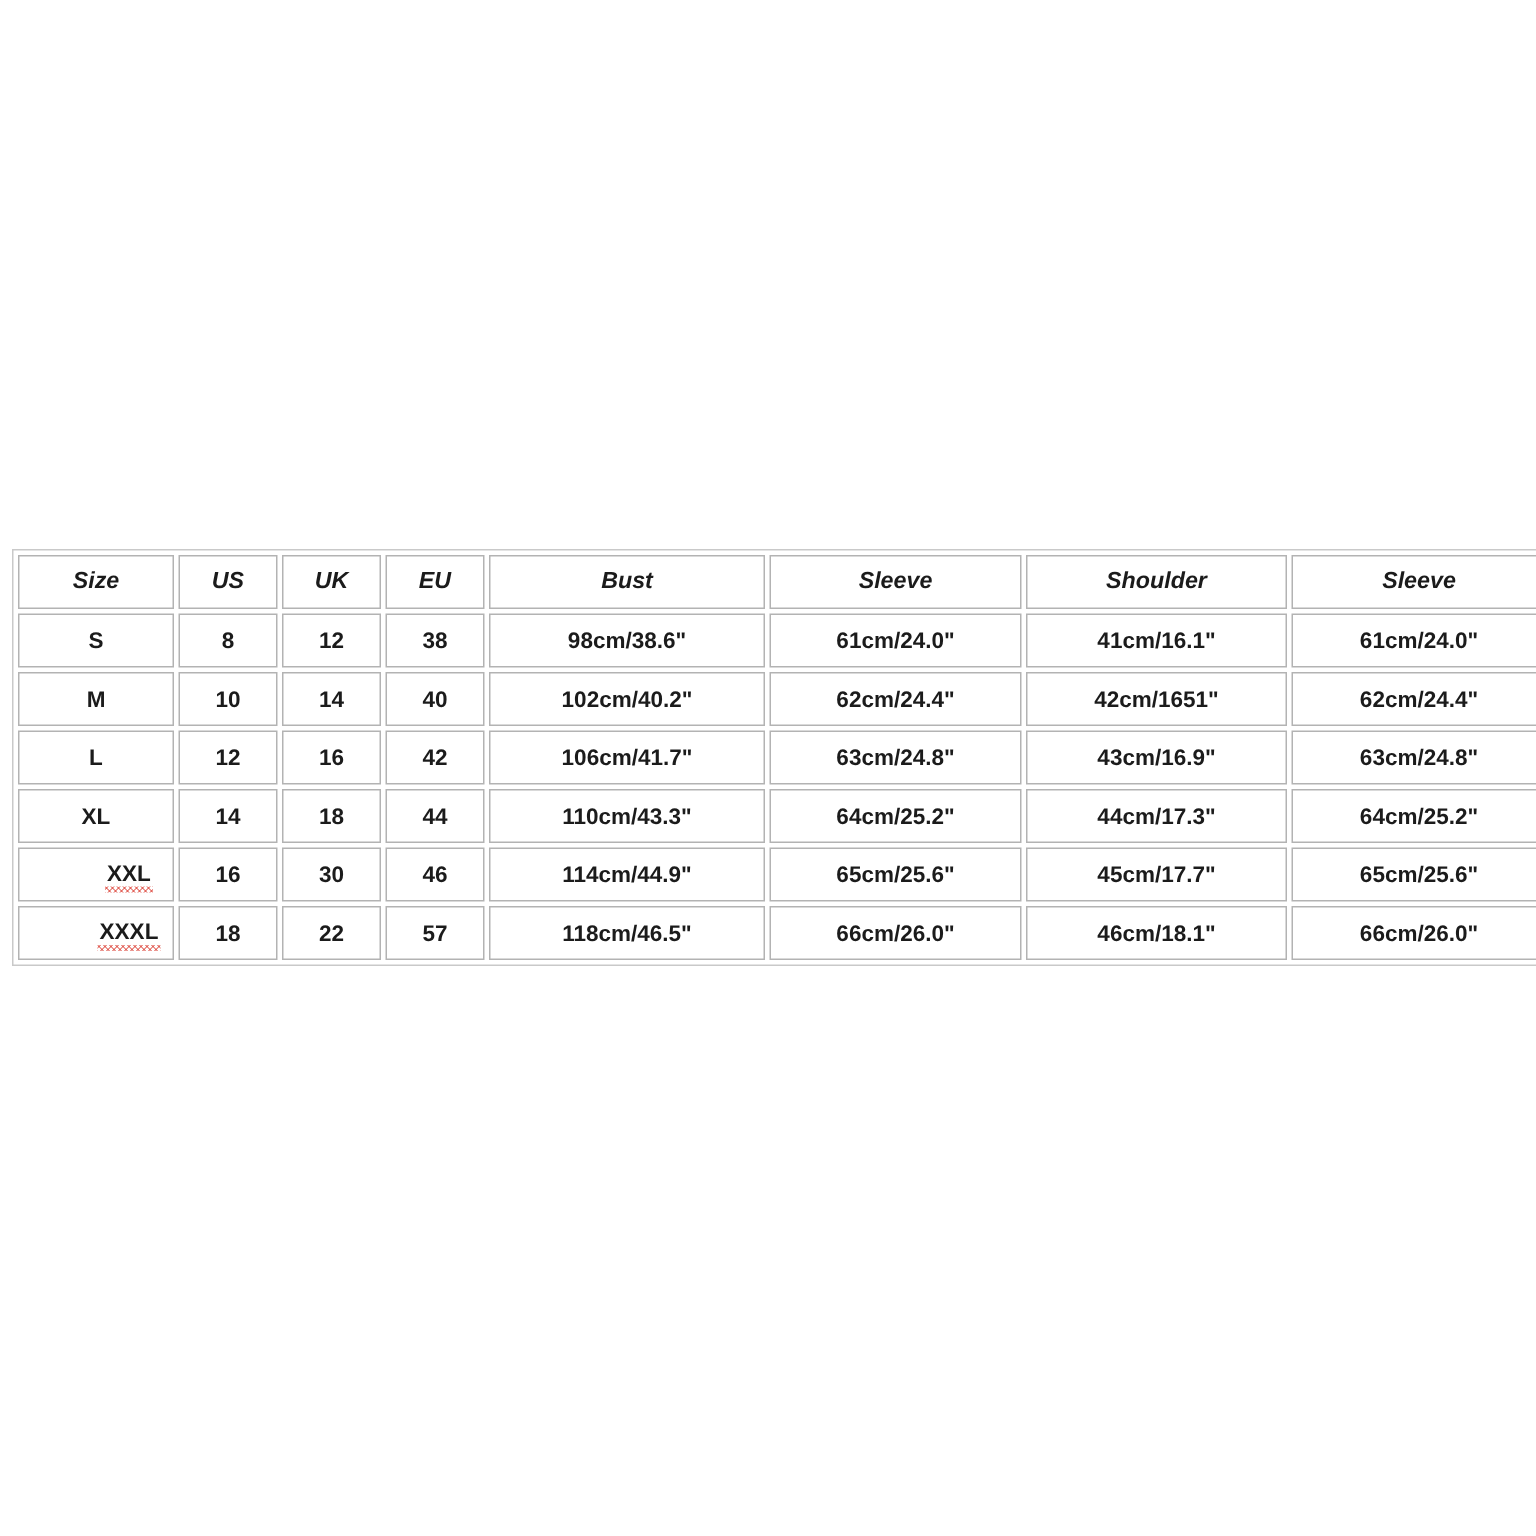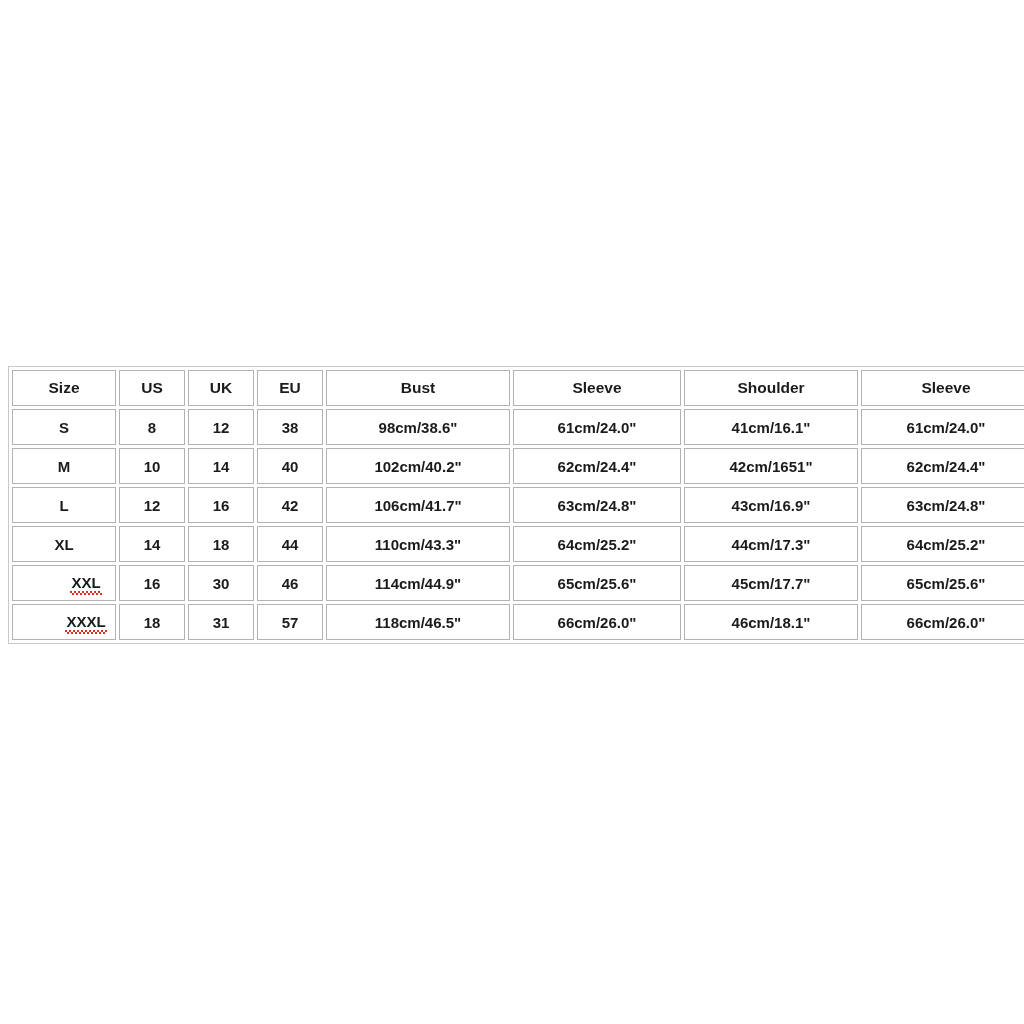"Size" table.size-chart th { font-style: none -> italic }
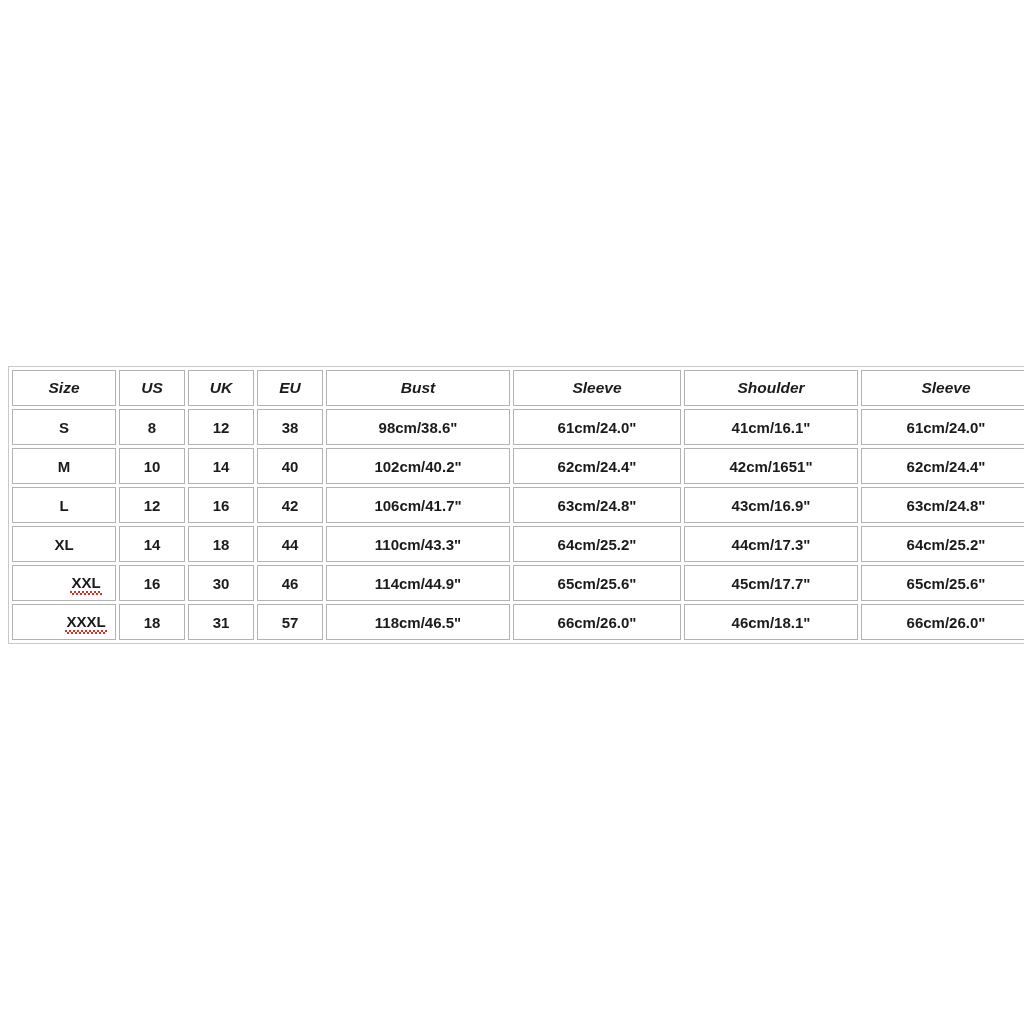"31" td { text: 31 -> 22 }
